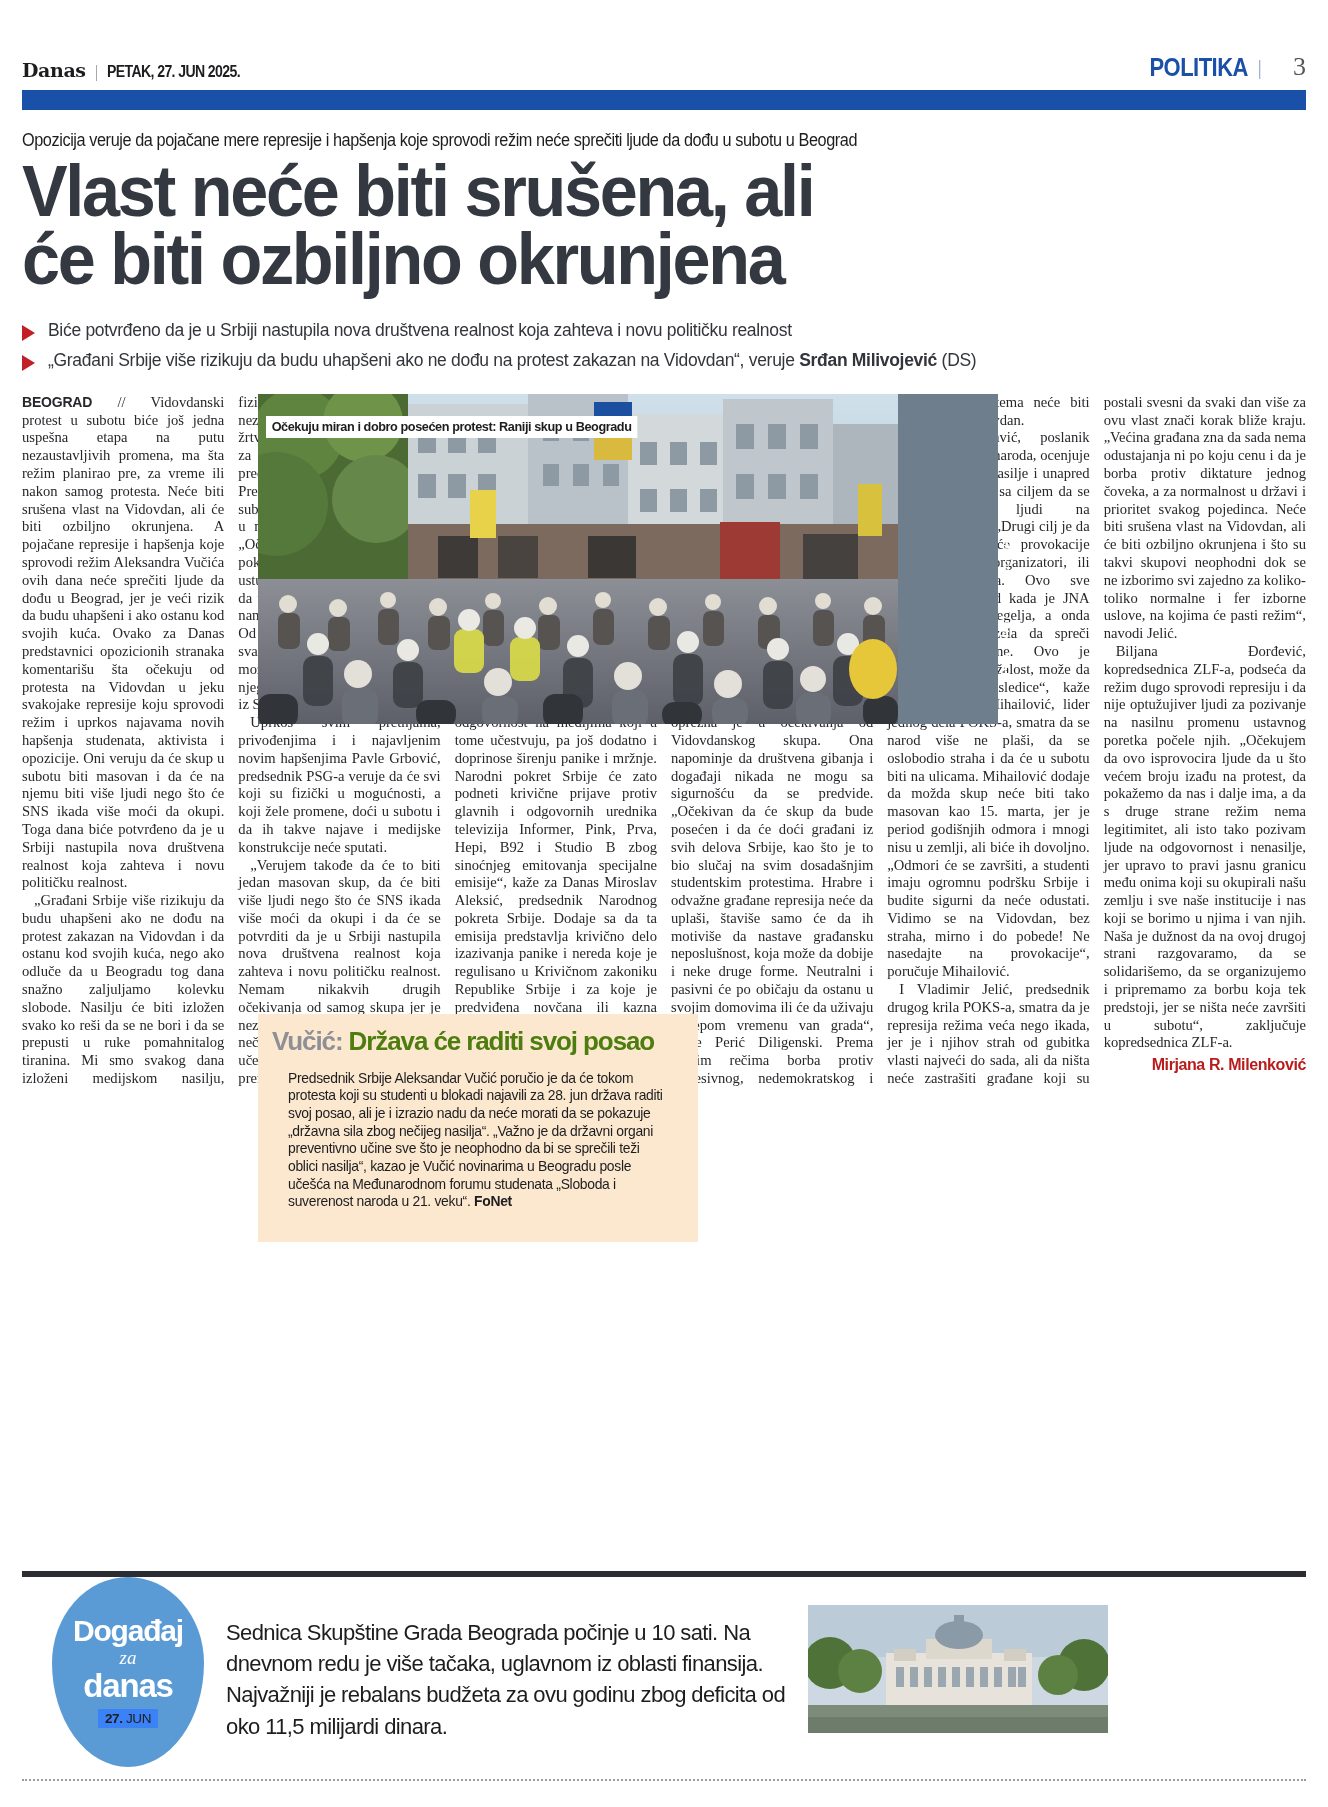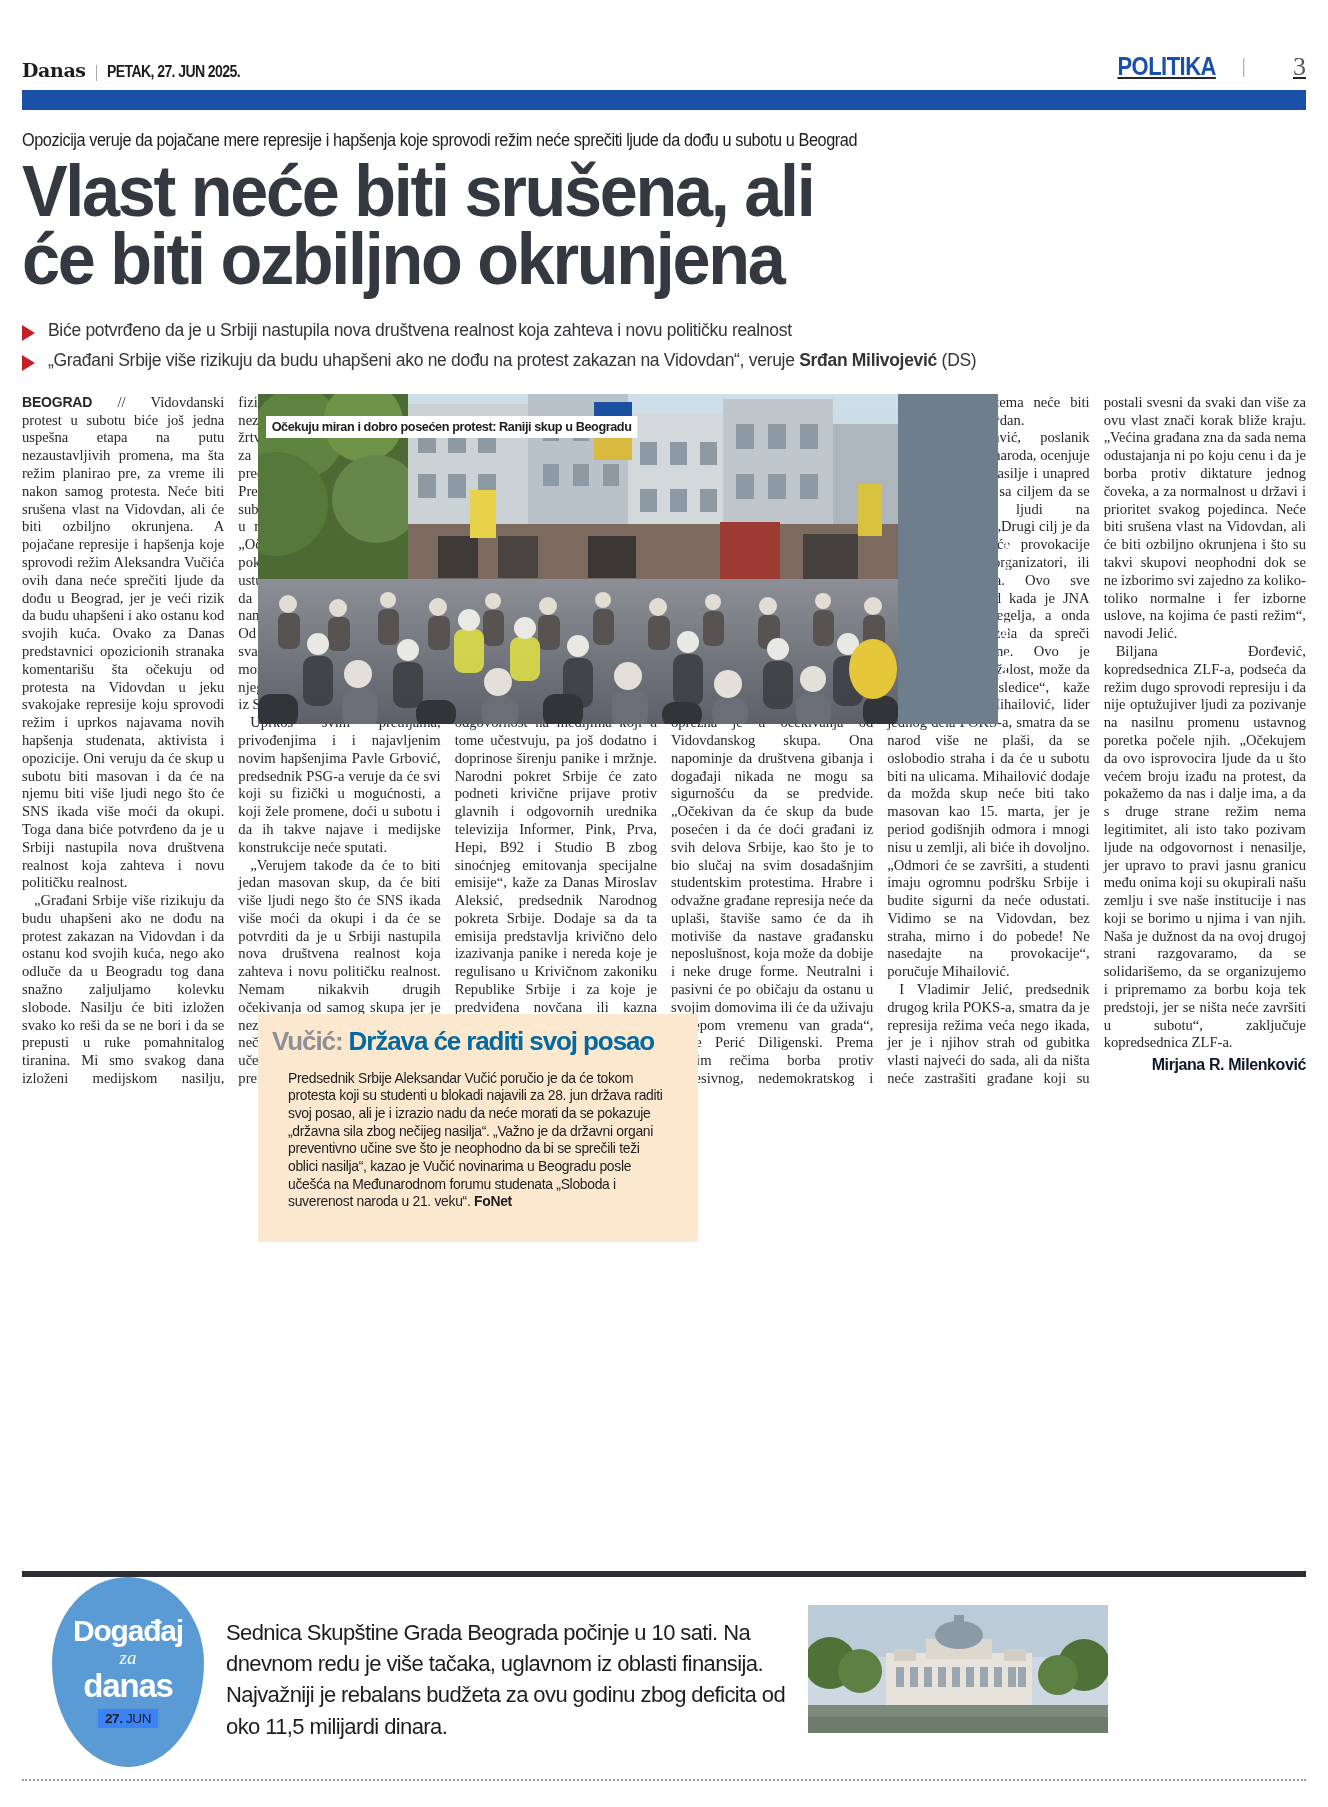"POLITIKA" .mast-right { align-items: flex-start -> center; gap: 26px -> 10px; text-decoration: underline -> none }
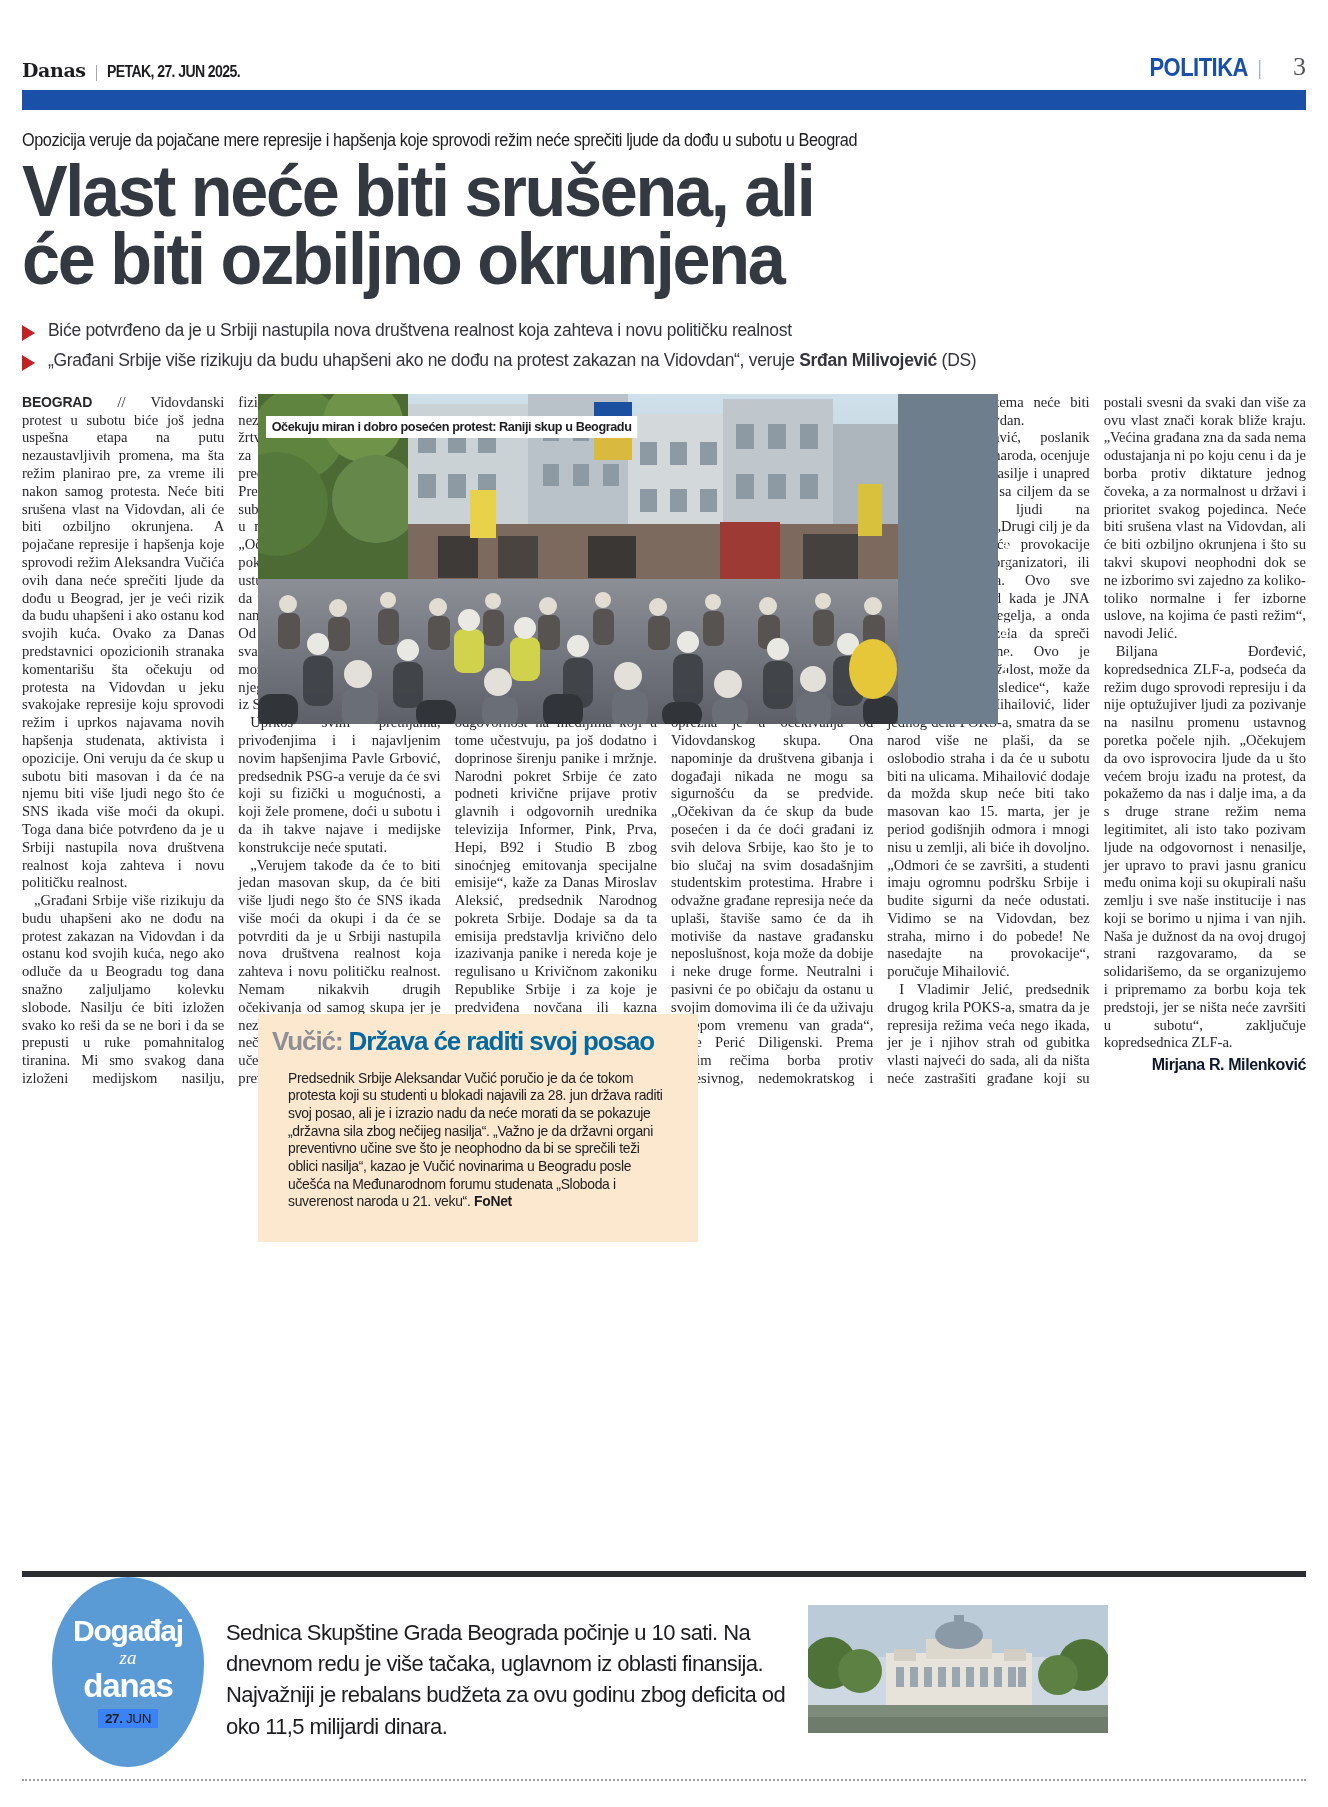"Država će raditi svoj posao" .vucic h3 .tt { color: #0369a1 -> #4d7c0f }
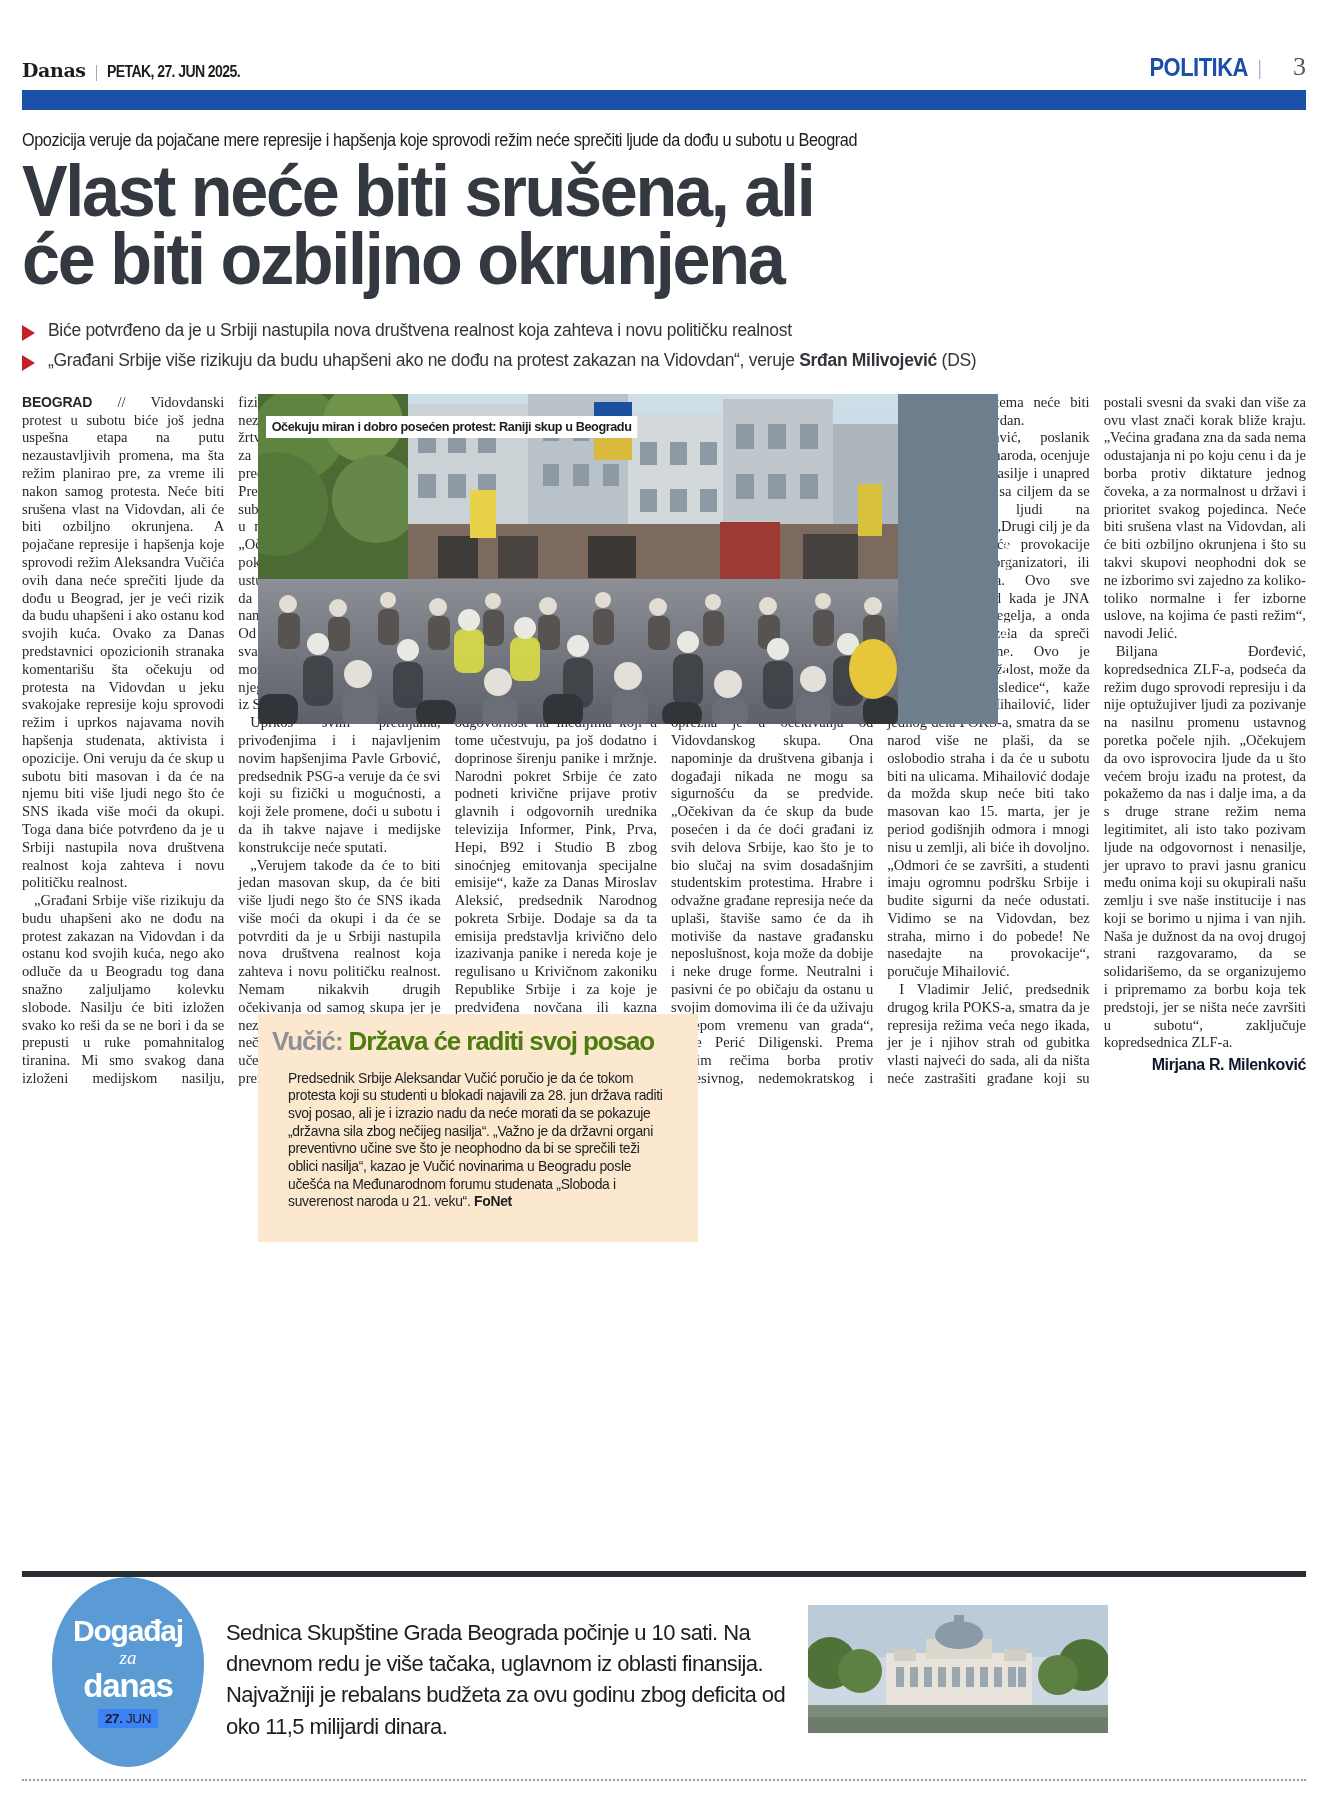"Mirjana R. Milenković" .signoff { color: #0f172a -> #b91c1c }
